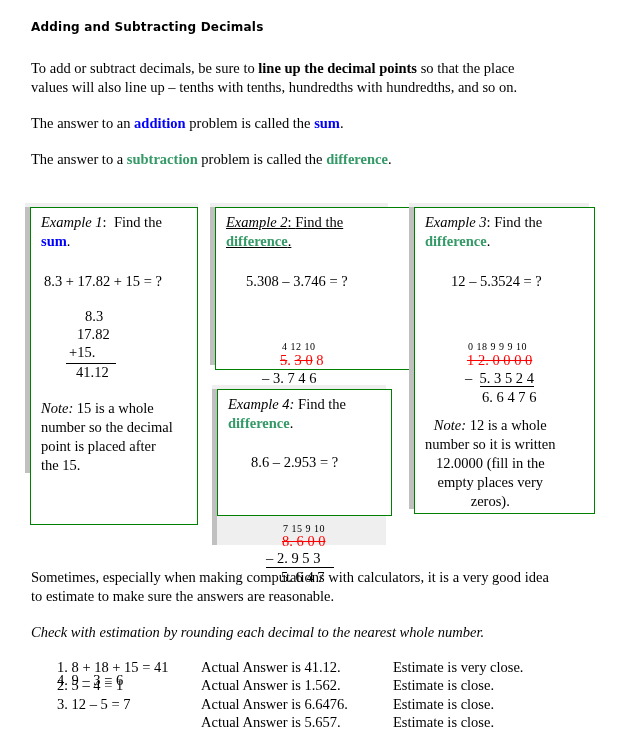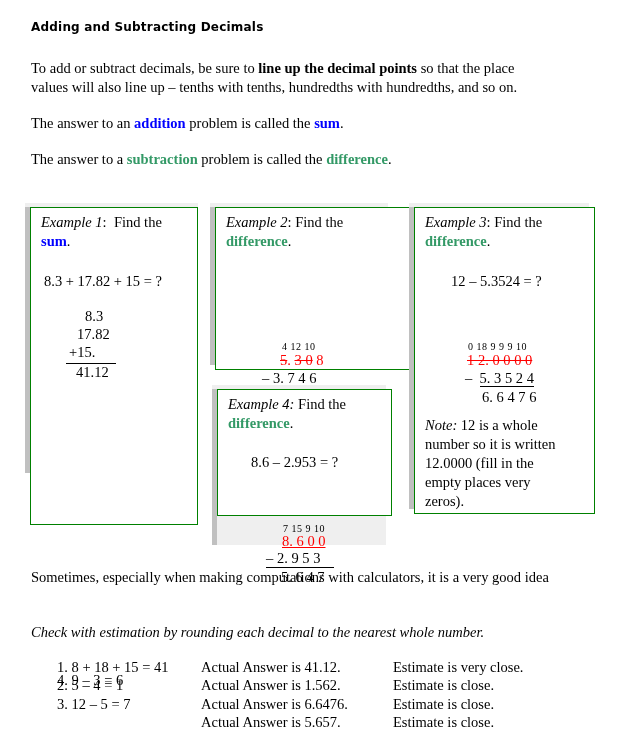"Example 2: Find the" div.box { text-decoration: none -> underline }
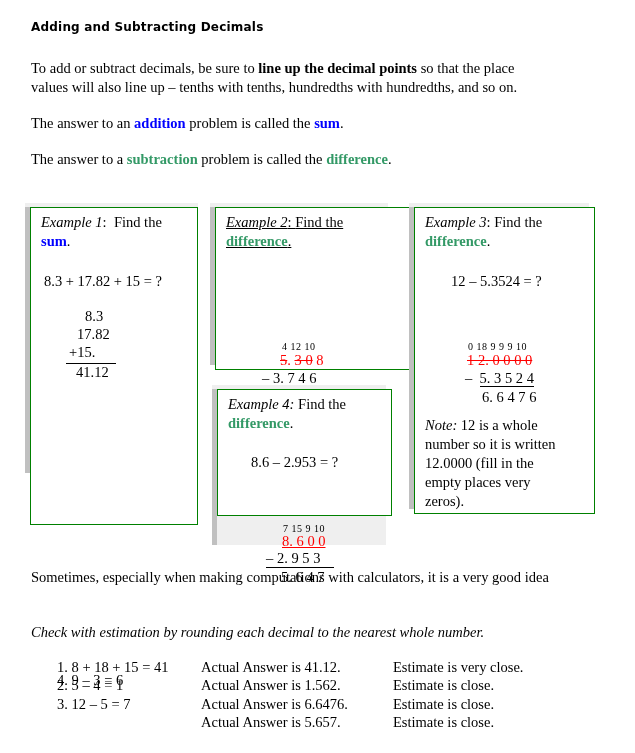"5.308 – 3.746 = ?" div.eq { html: none -> <div>5.308 – 3.746 = ?</div> }
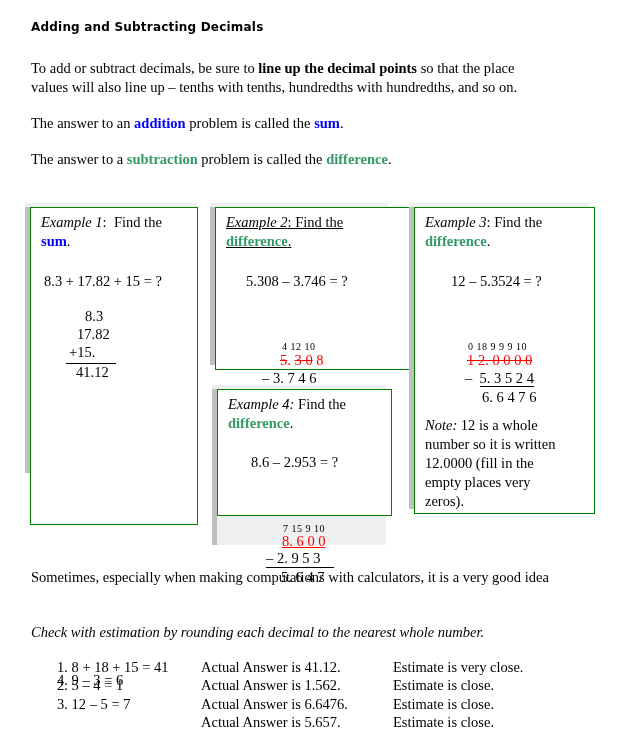"Note: 15 is a whole" div.note { html: none -> <div> <i>Note:</i><span> 15 is a whole</span><br> <span>number so the decimal</span><br> <span>point is placed after</span><br> <span>the 15.</span> </div> }
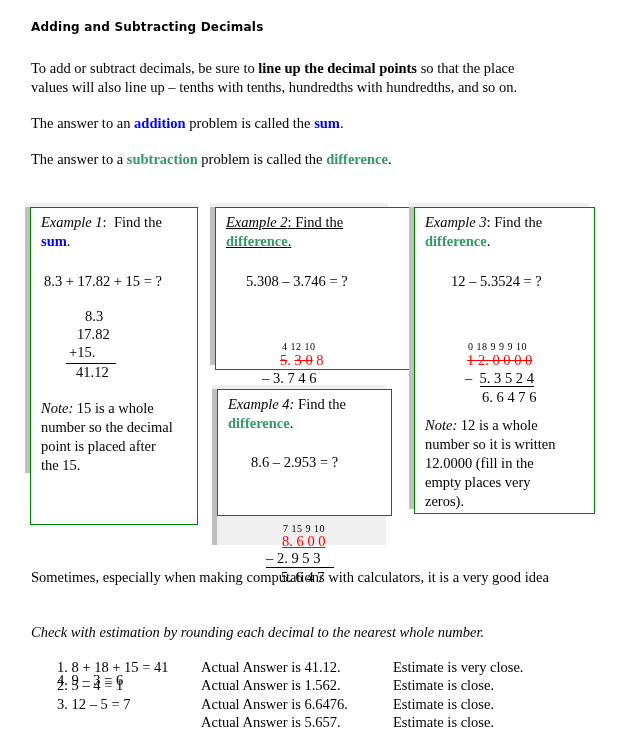"Note: 12 is a whole" div.note { text-align: none -> center }
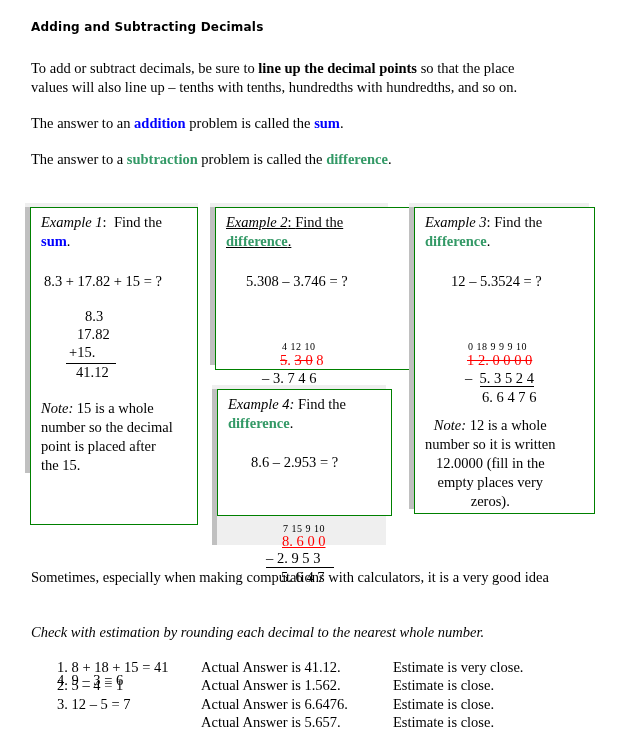"8. 6 0 0" div.row { text-decoration: underline -> none }
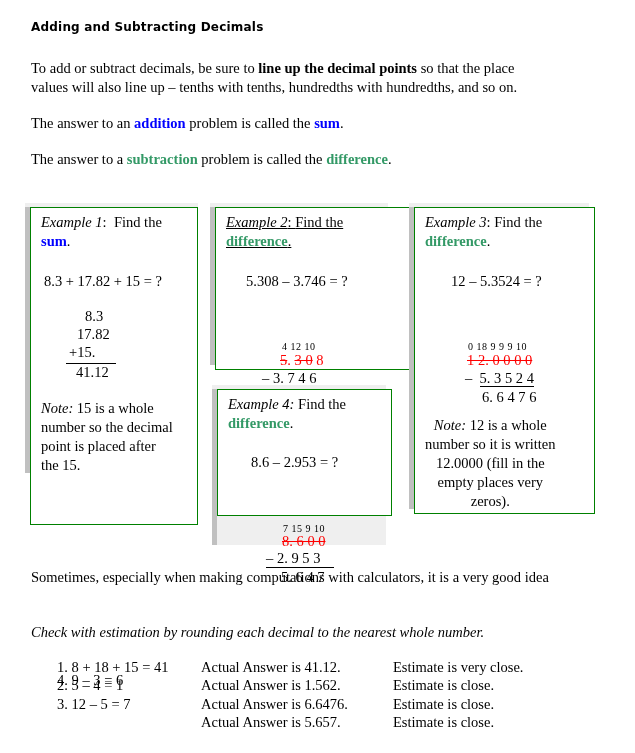"to estimate to make sure" span { html: none -> <span>to estimate to make sure the answers are reasonable.</span> }
